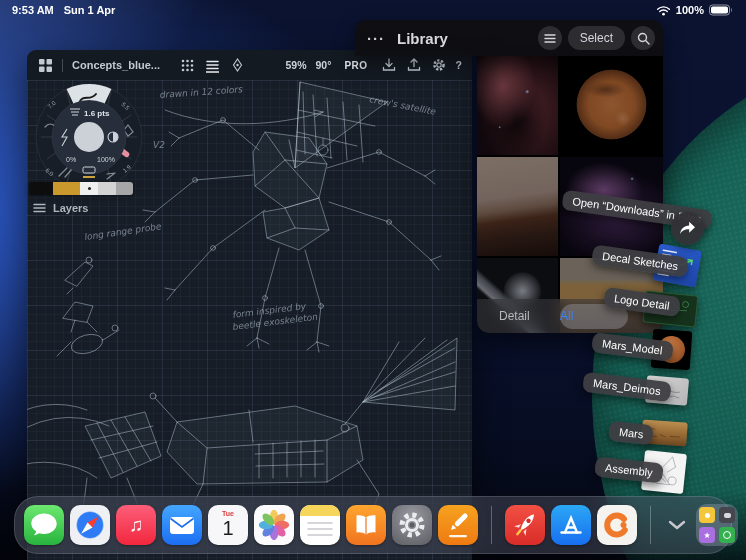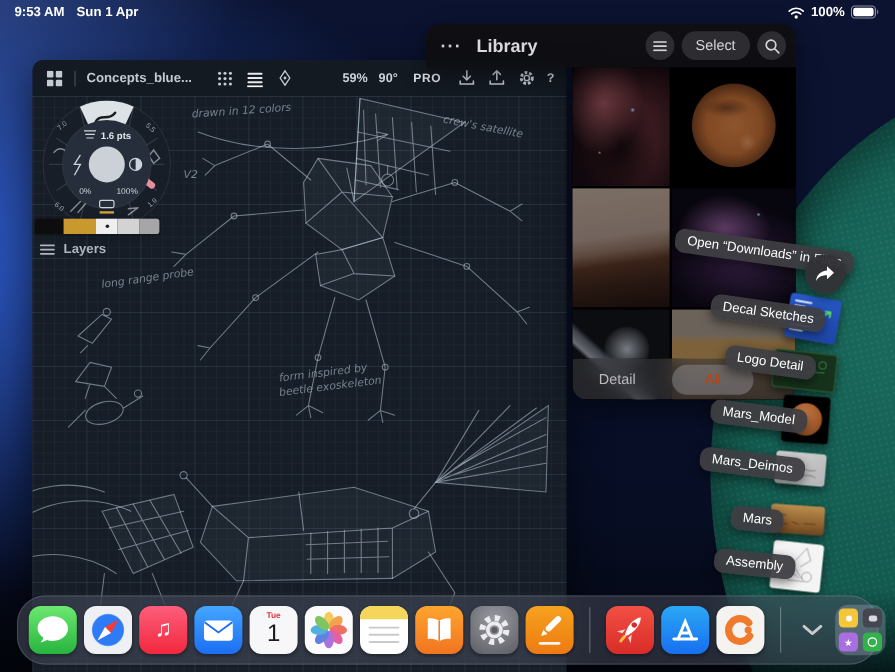"All" .seg-pill { color: #c2410c -> #3b82f6; justify-content: center -> flex-start }
